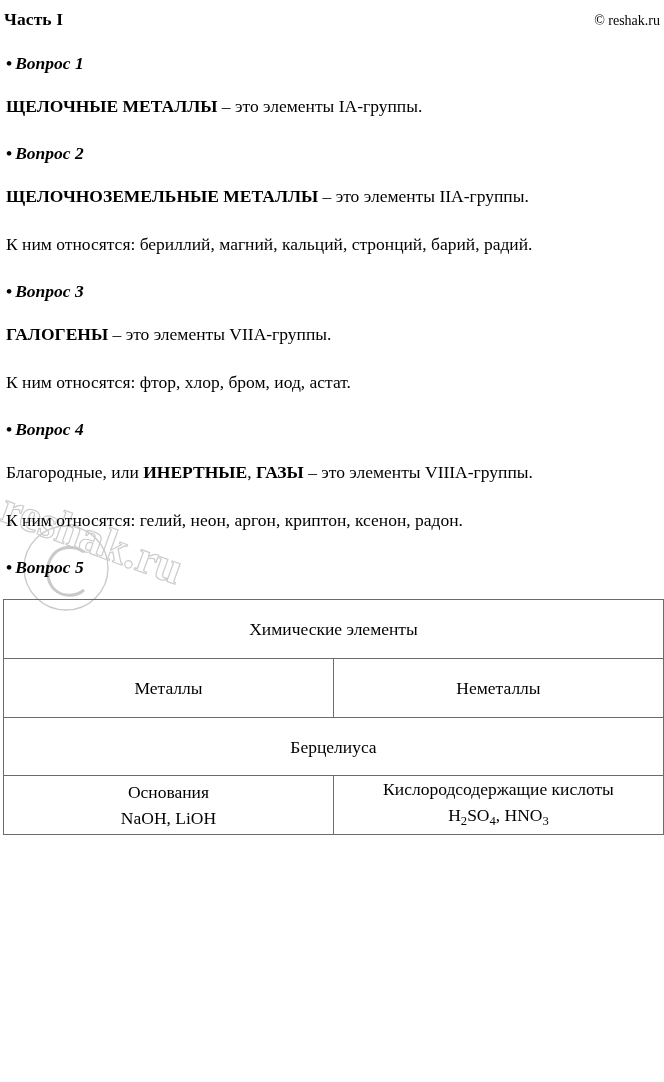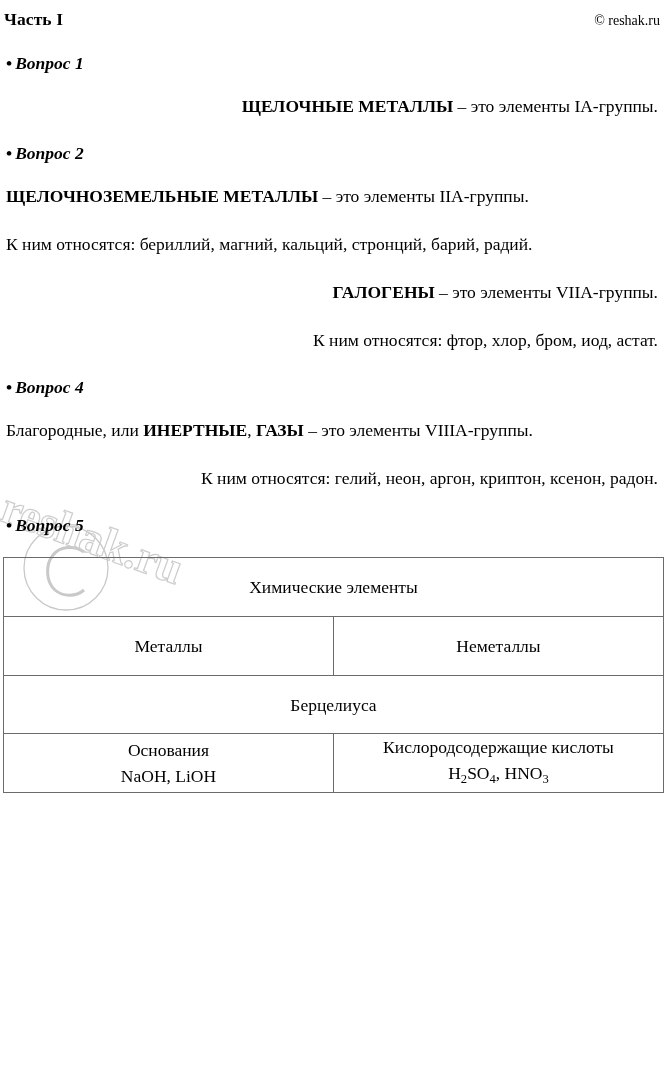"ЩЕЛОЧНЫЕ МЕТАЛЛЫ – это элементы" p.para.nojust { text-align: right -> left }
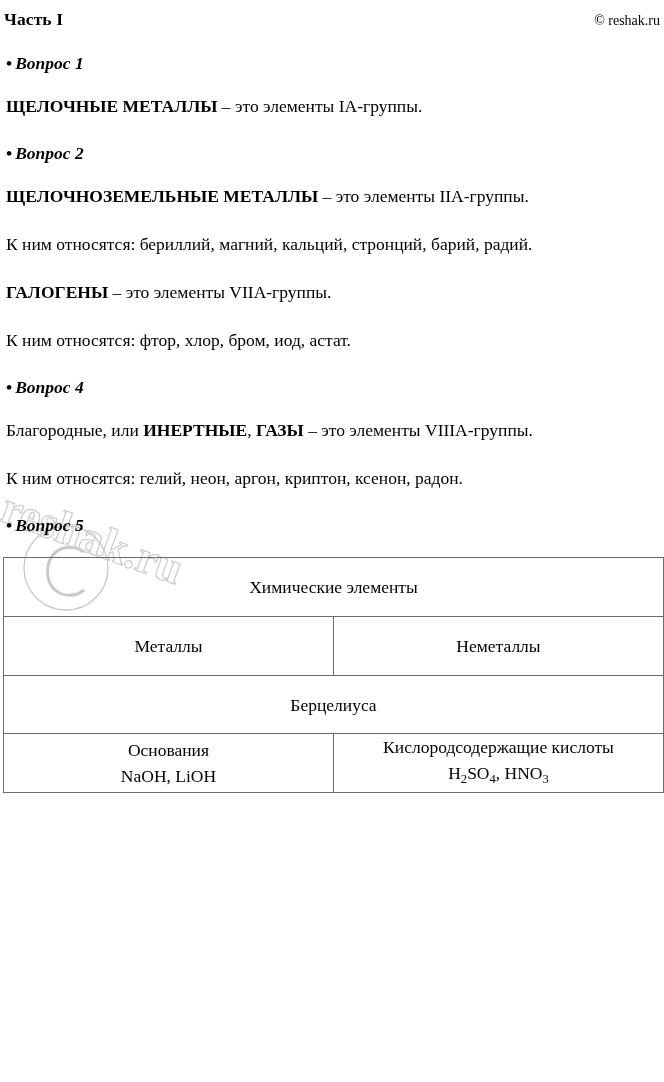"• Вопрос 3" div.q-head { html: none -> <div> <span>•</span><span>Вопрос 3</span> </div> }
